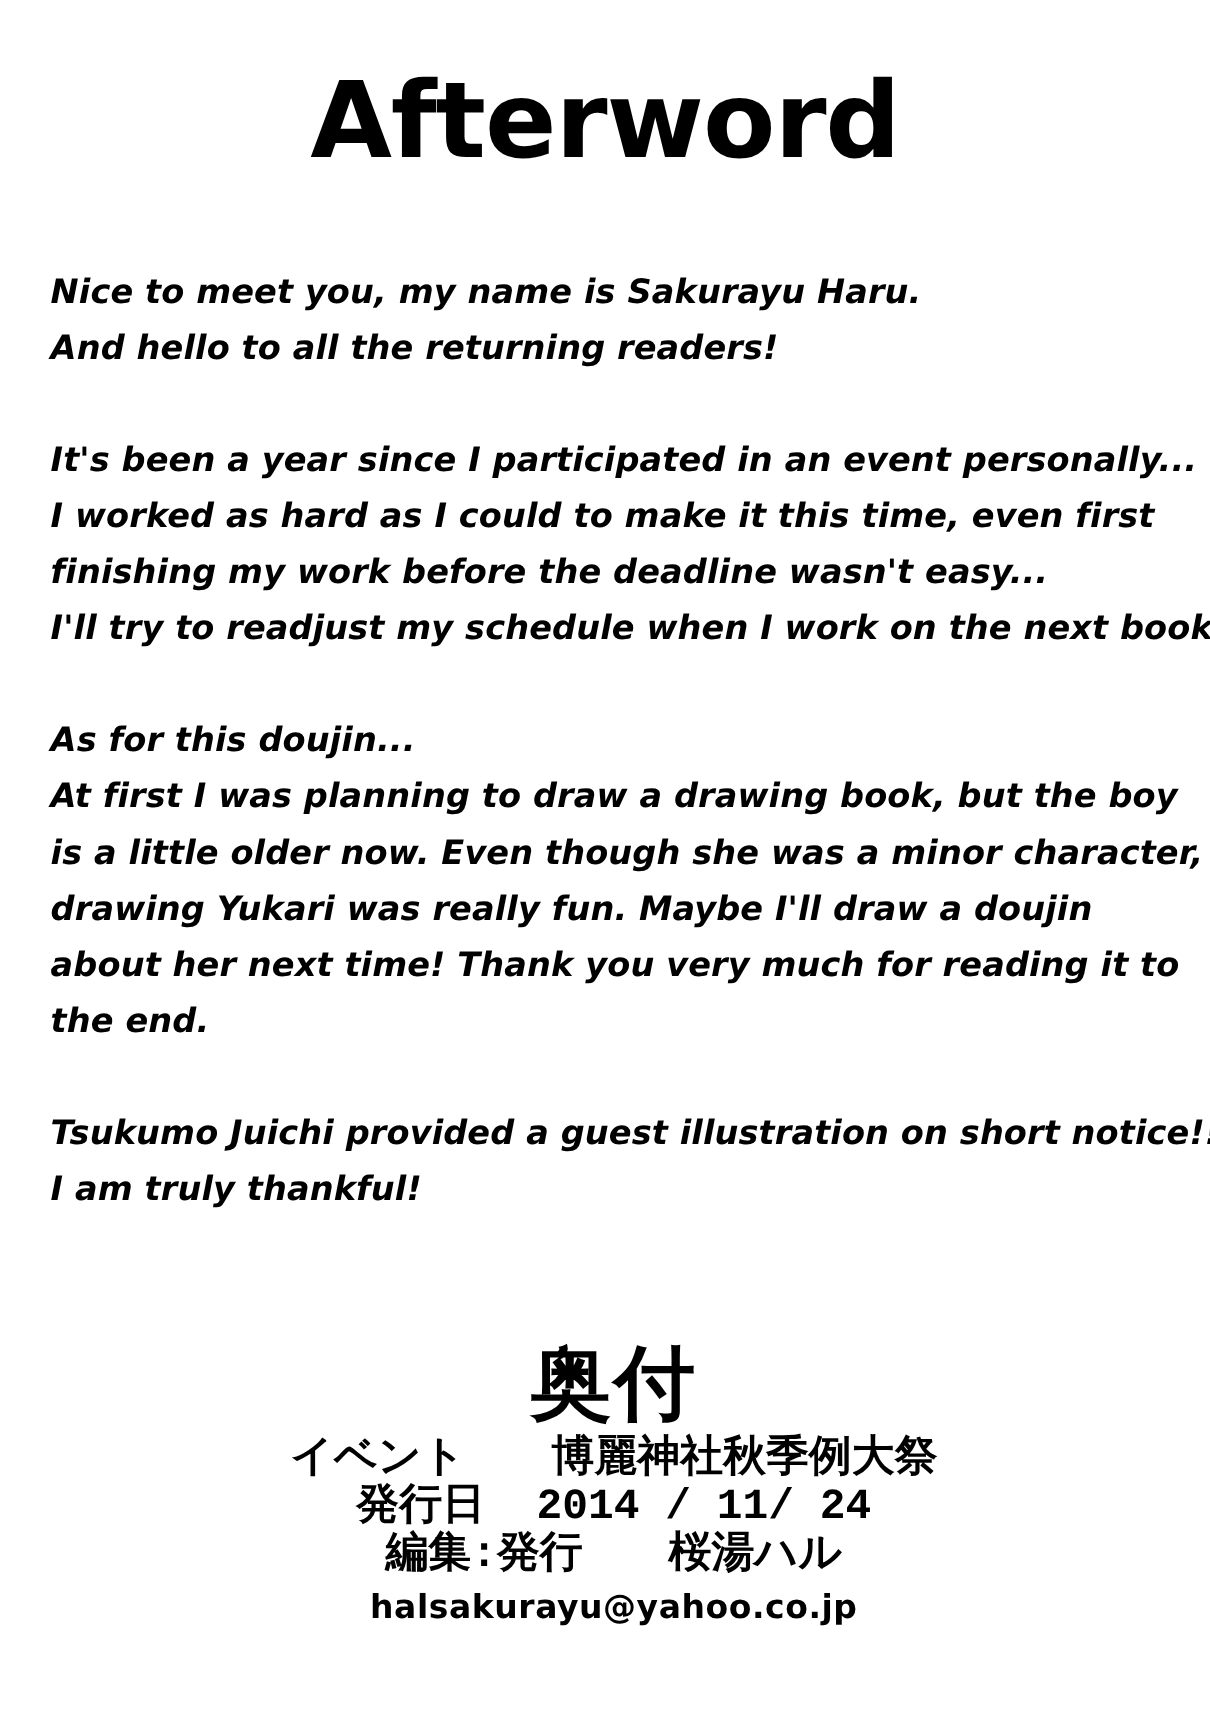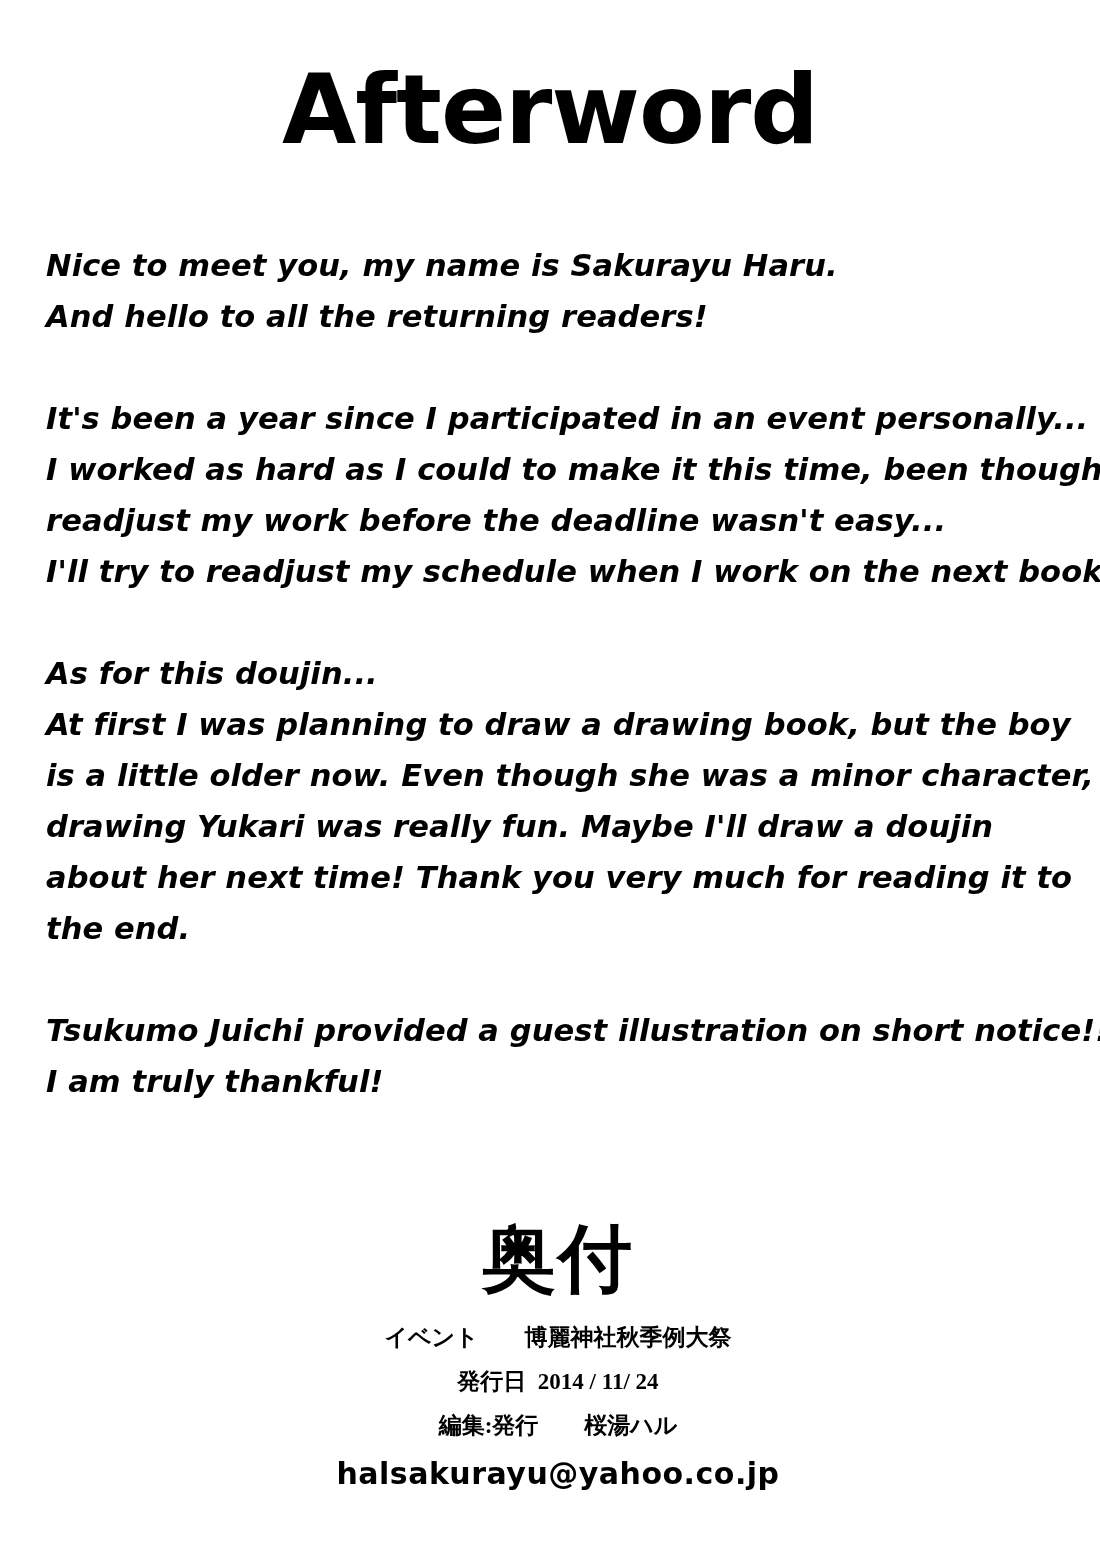"I worked as hard as" span.line { text: been though -> even first }
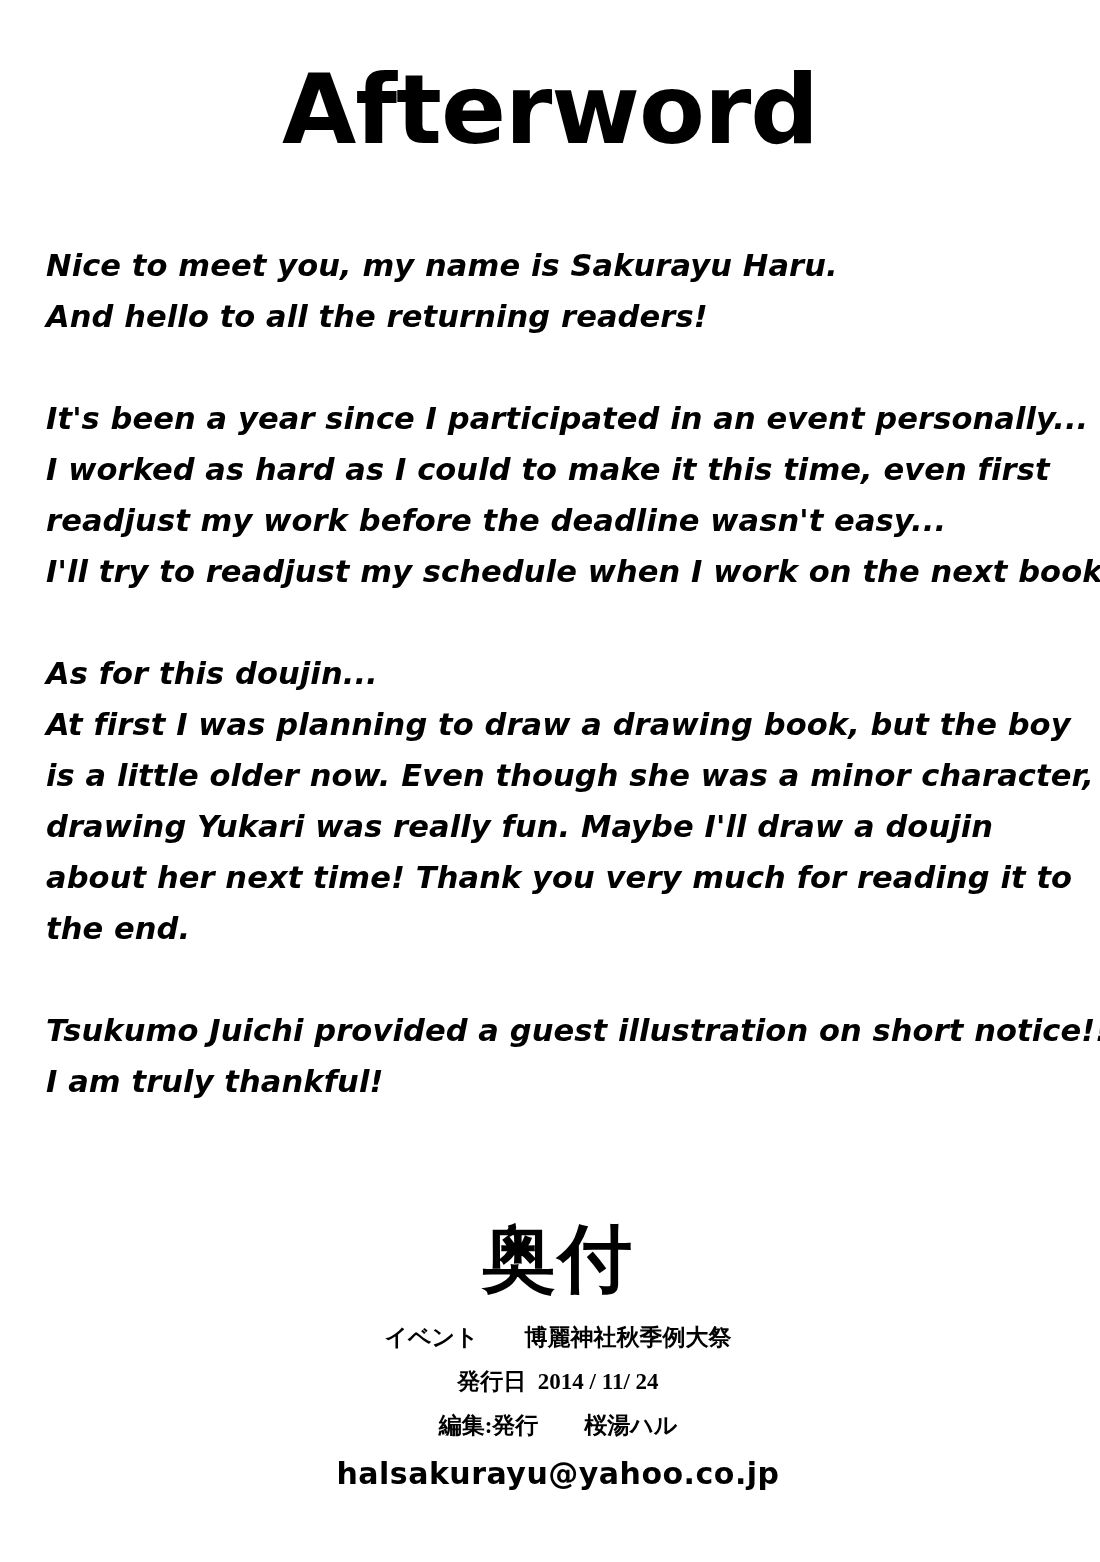"readjust my work before the" span.line { text: readjust -> finishing }
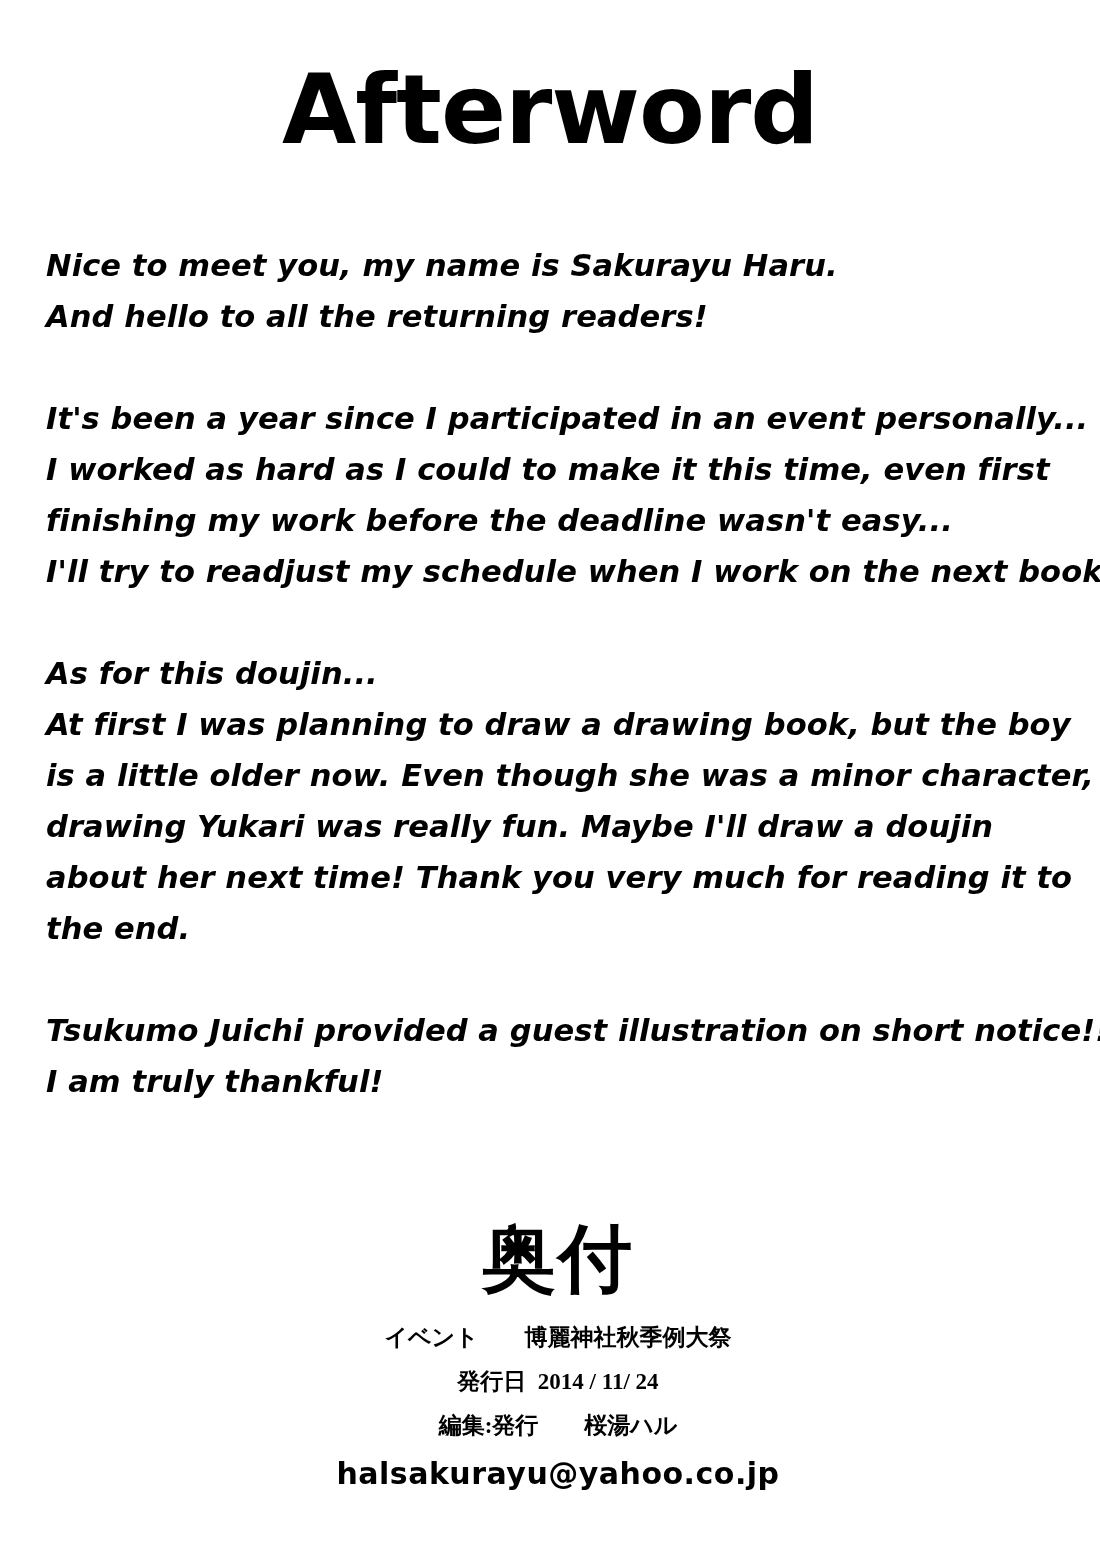"イベント 博麗神社秋季例大祭" .colophon-lines { font-family: Liberation Serif, serif -> Liberation Mono, monospace; font-size: 23px -> 39px; margin-top: 18px -> 6px }
